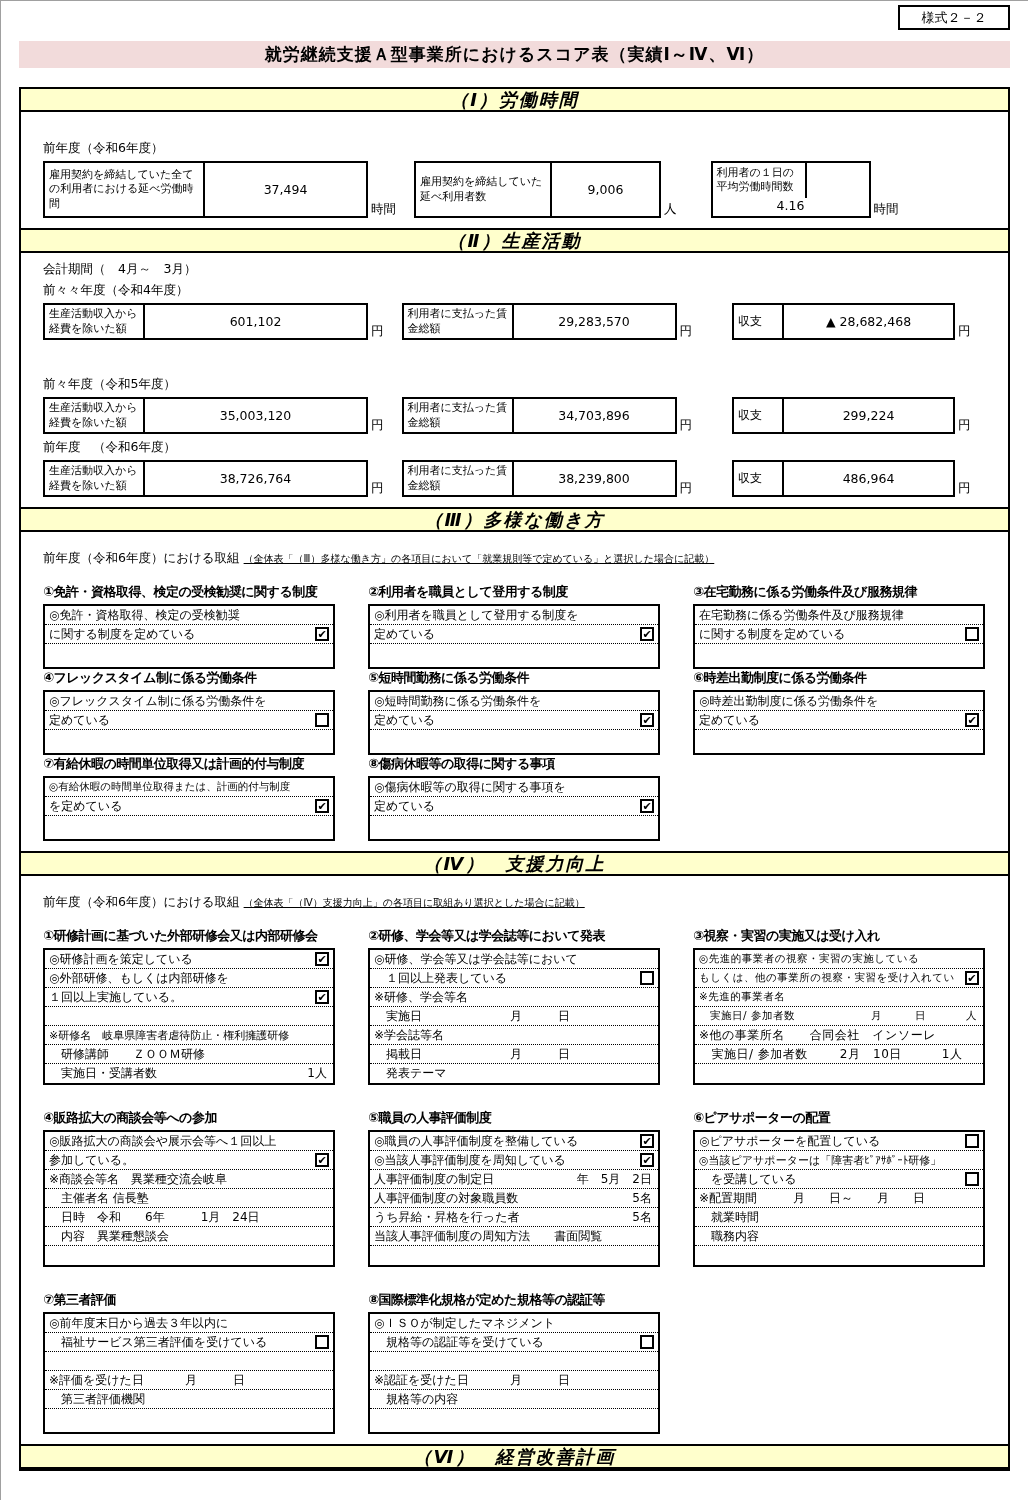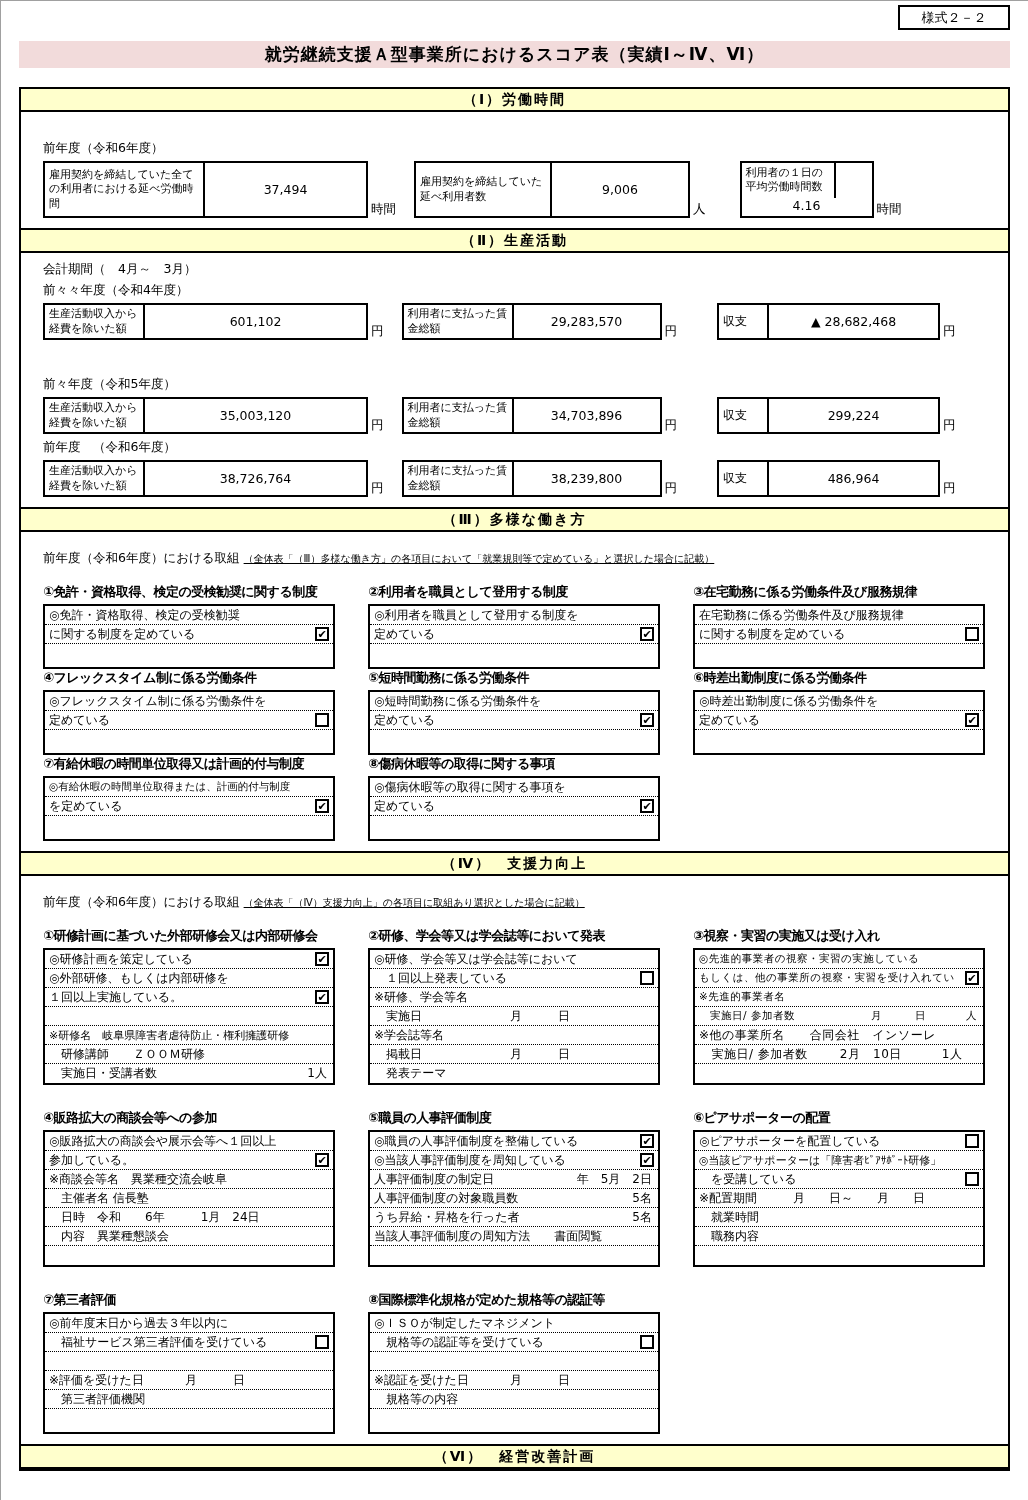"（Ⅰ）労働時間" .sec-header { font-size: 14px -> 18px; font-style: none -> italic }
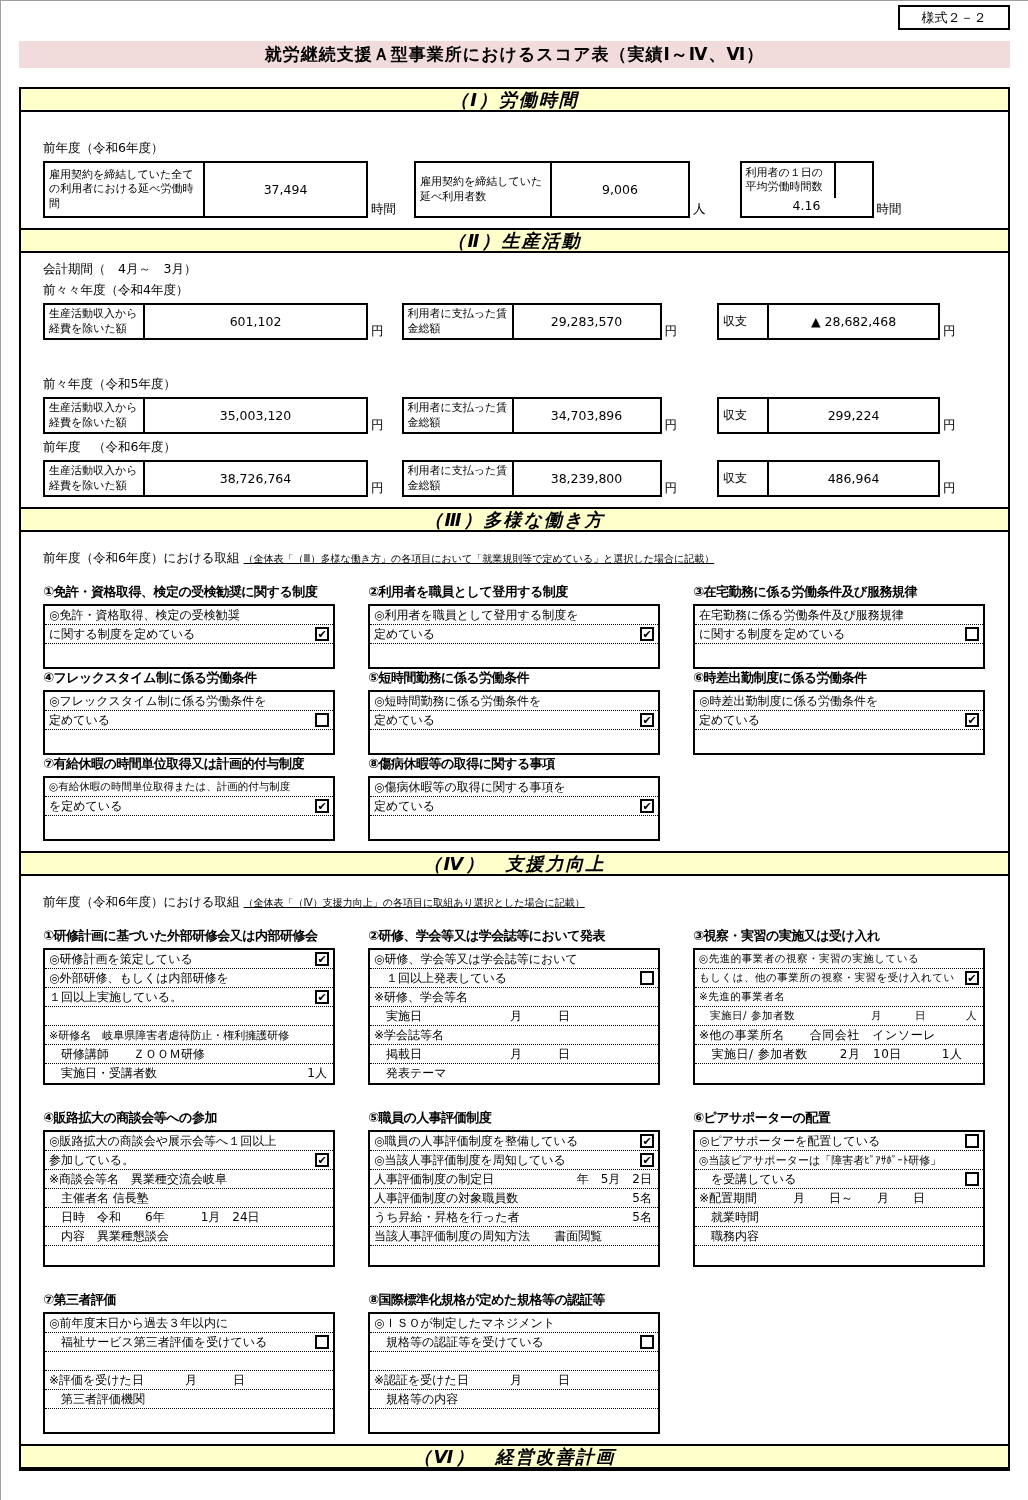"9,006" .s1 .g2 .fg-value { width: 136px -> 107px }
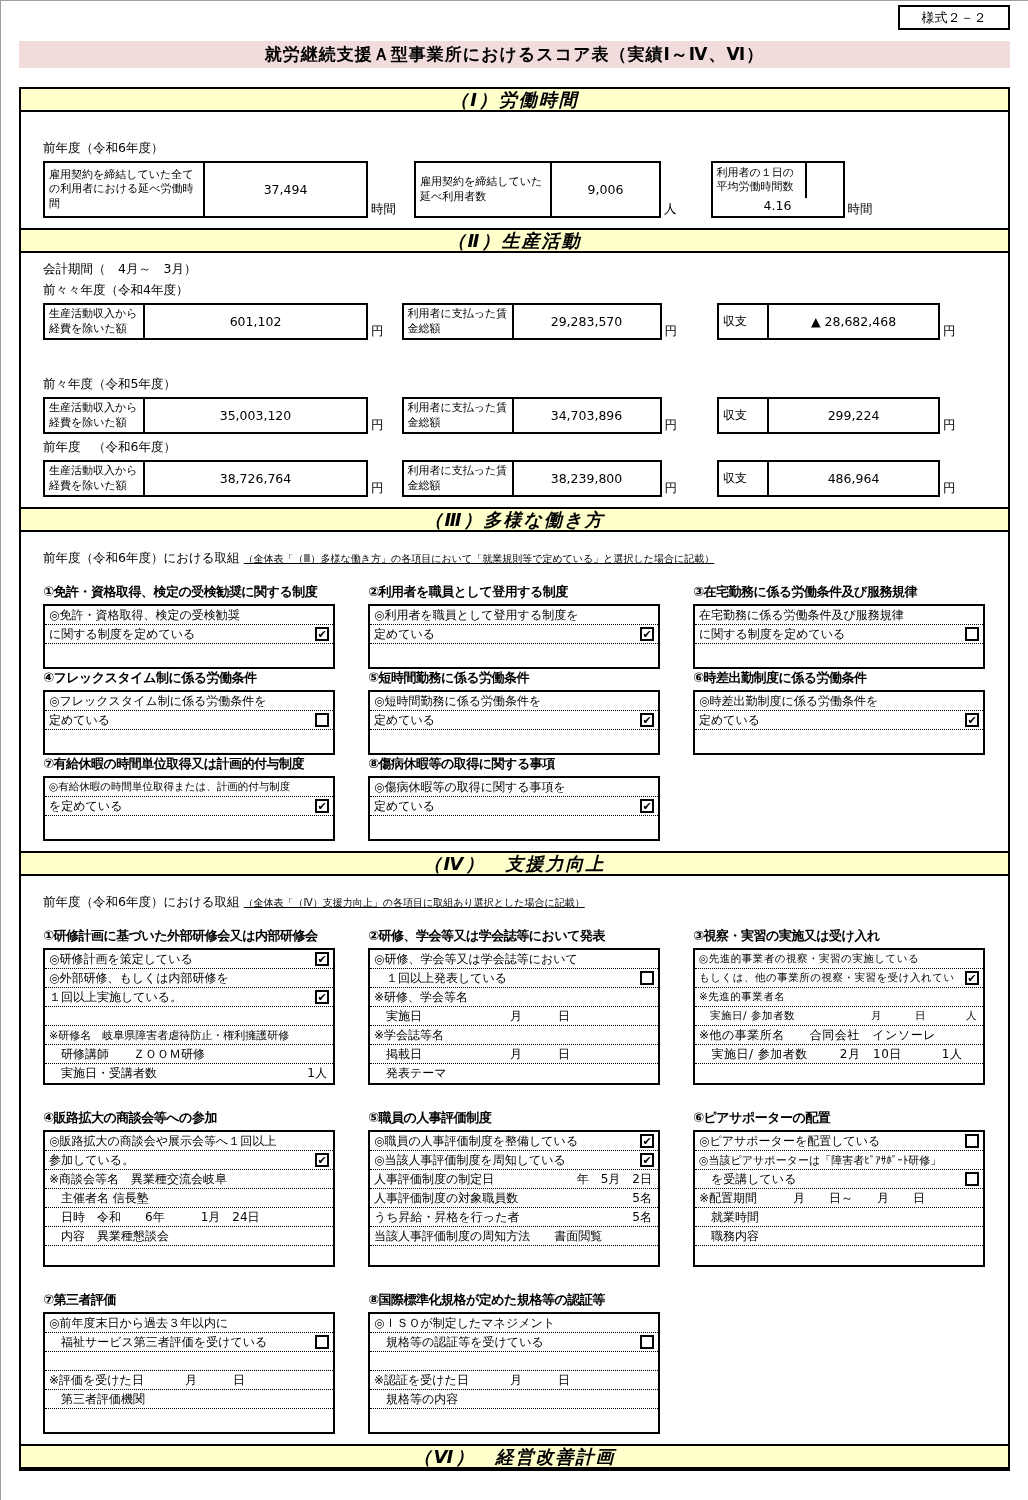"4.16" .s1 .g3 .fg-value { width: 130px -> 156px }
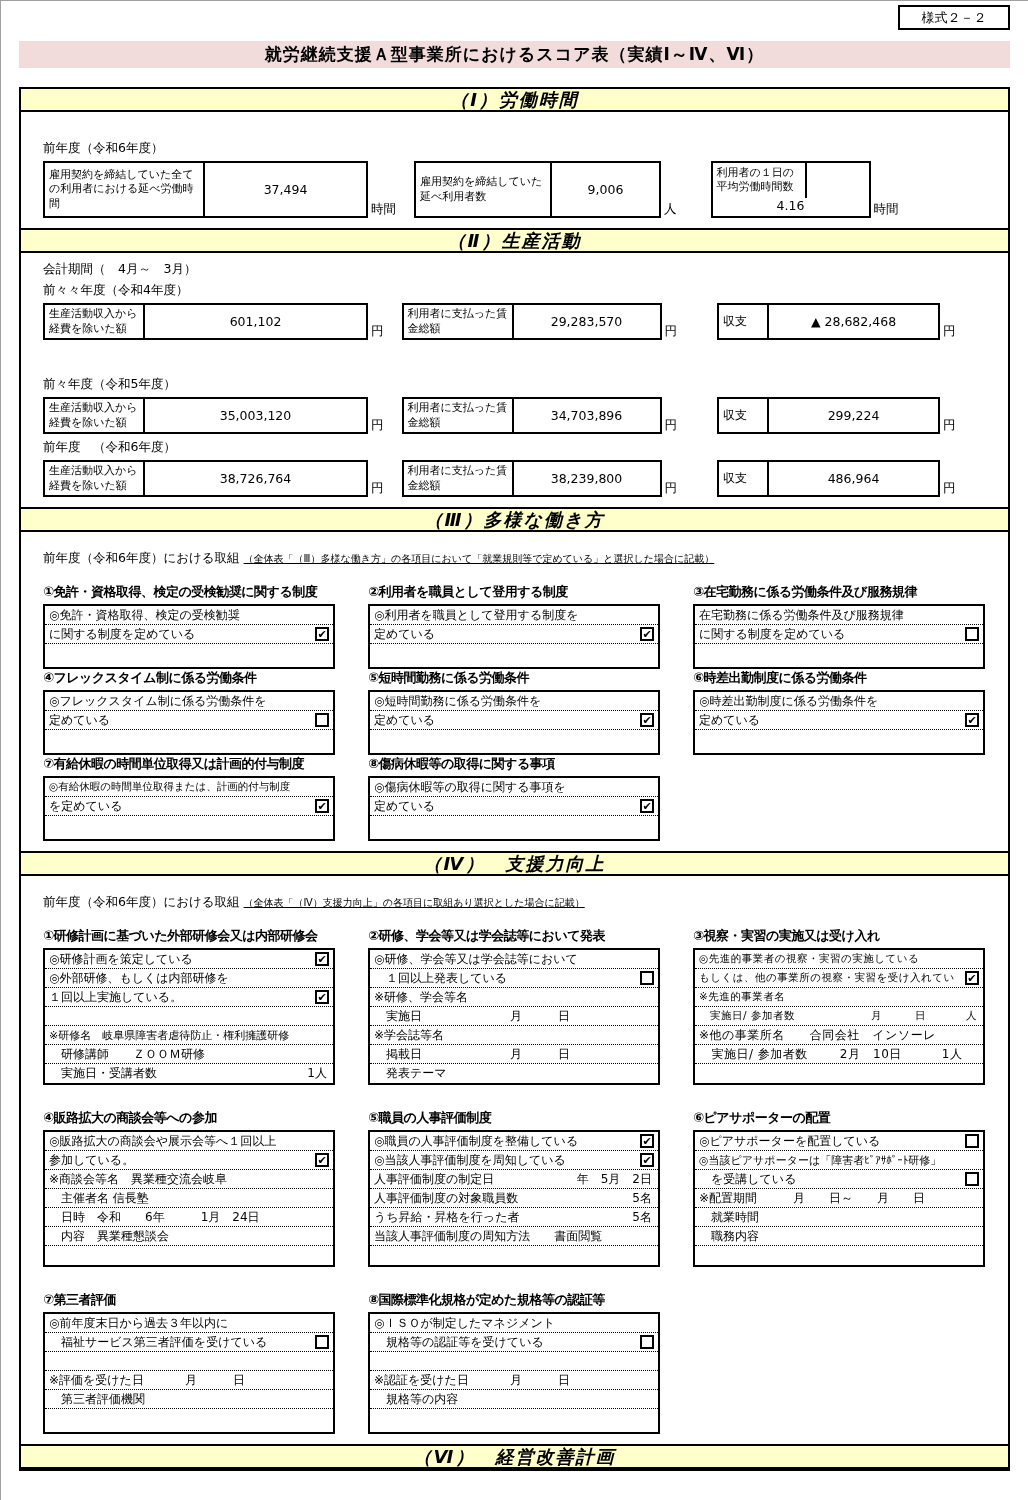"29,283,570" .s2 .g2 .fg-value { width: 146px -> 161px }
